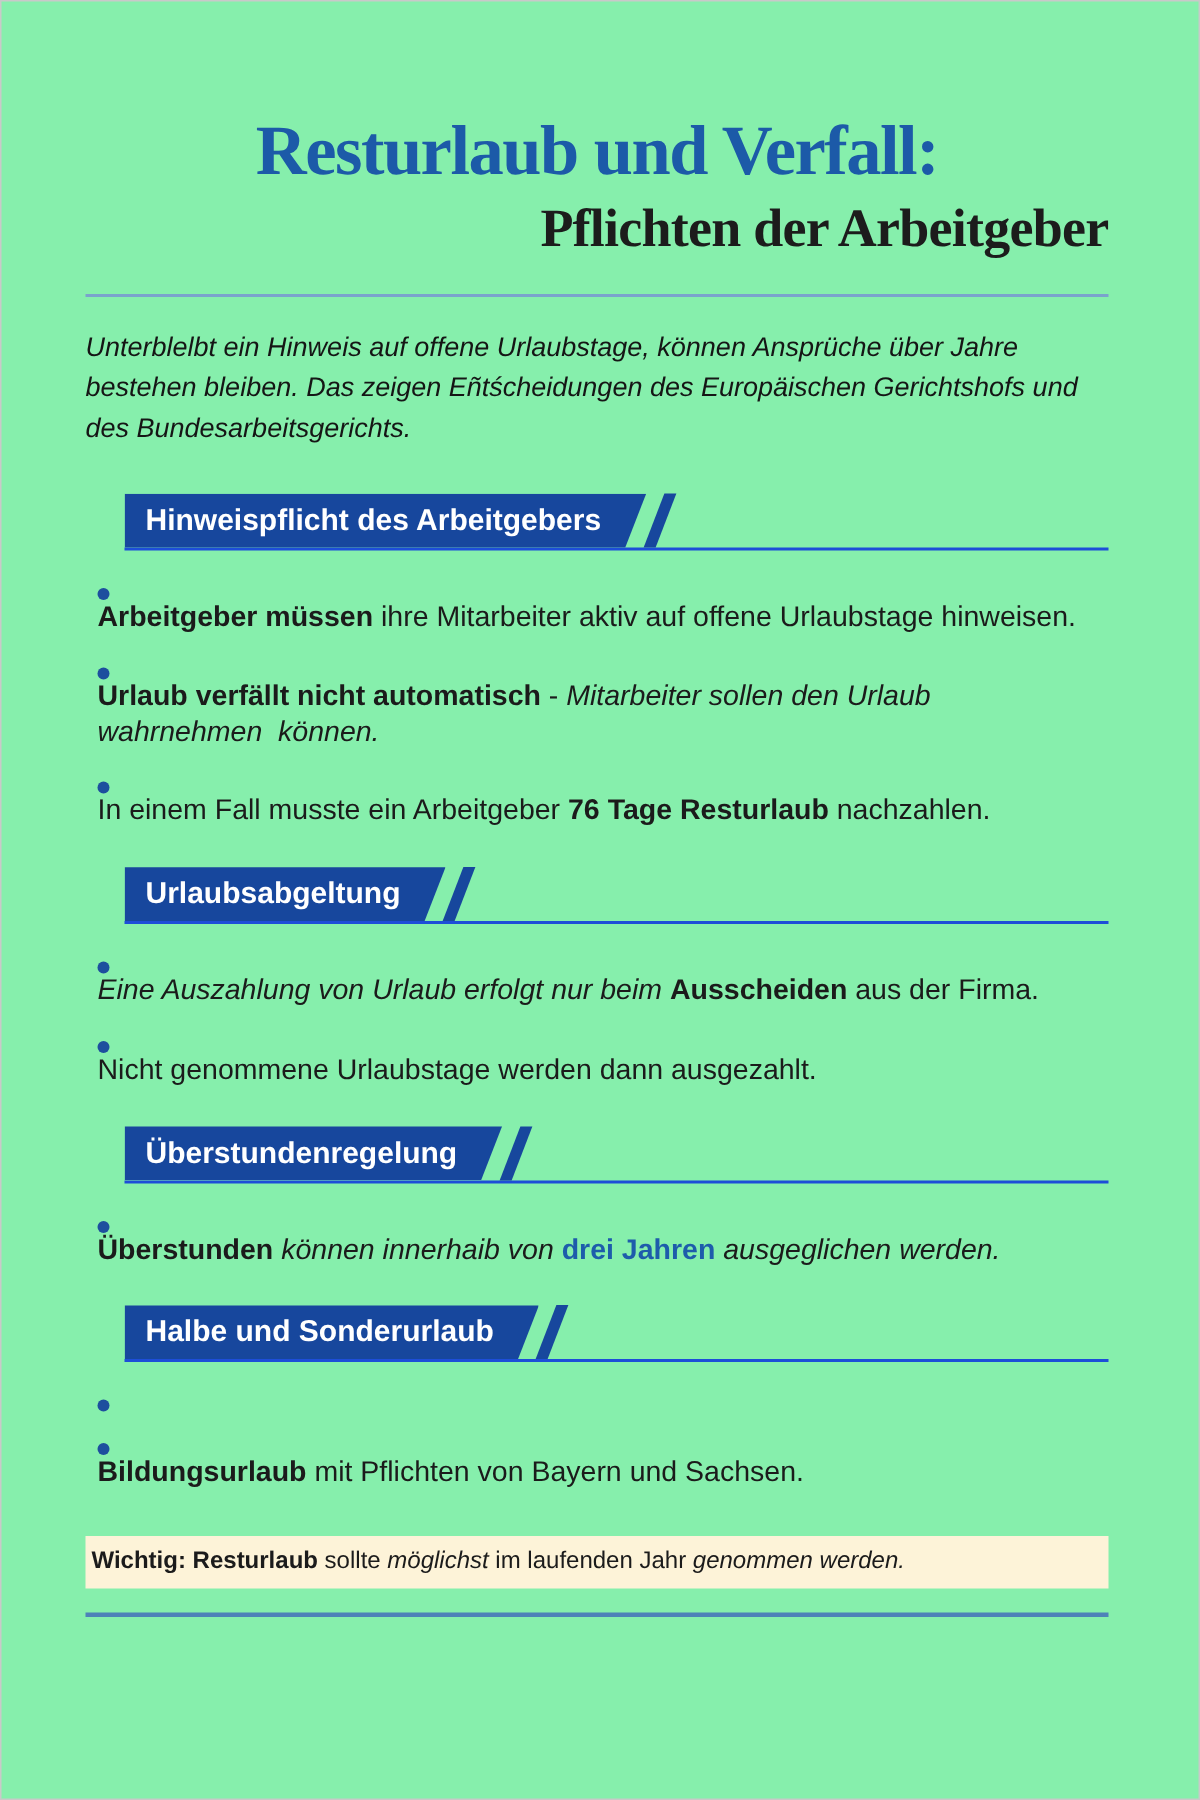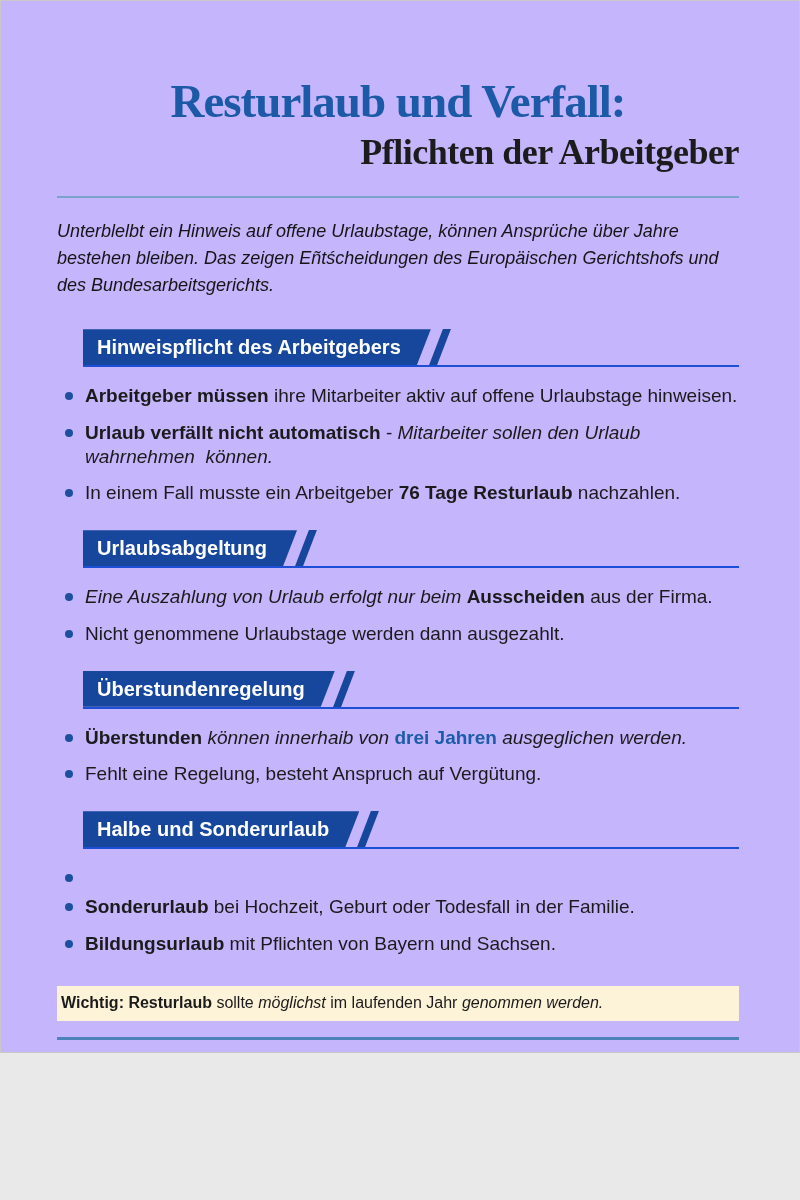"Resturlaub und Verfall:" .page { background: #c4b5fd -> #86efac; height: 1053px -> 1200px }
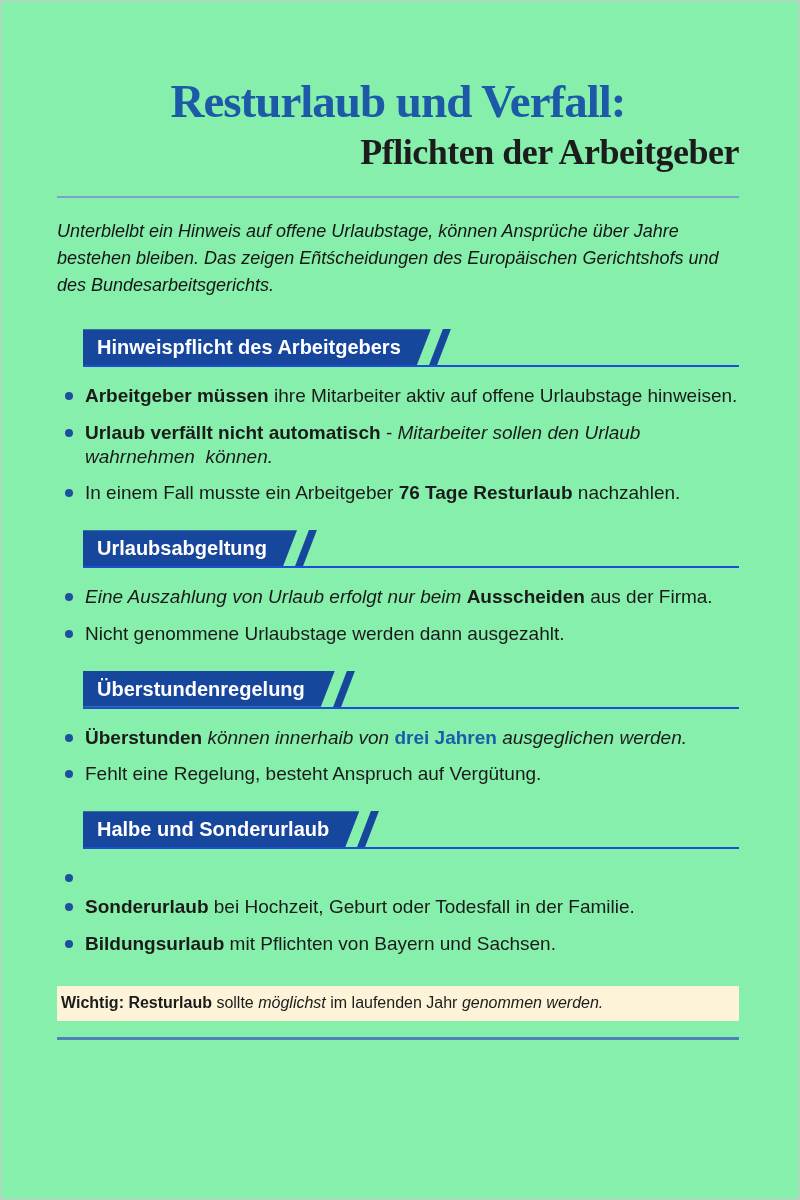"Arbeitgeber müssen ihre Mitarbeiter" .bullet { flex-direction: none -> column }
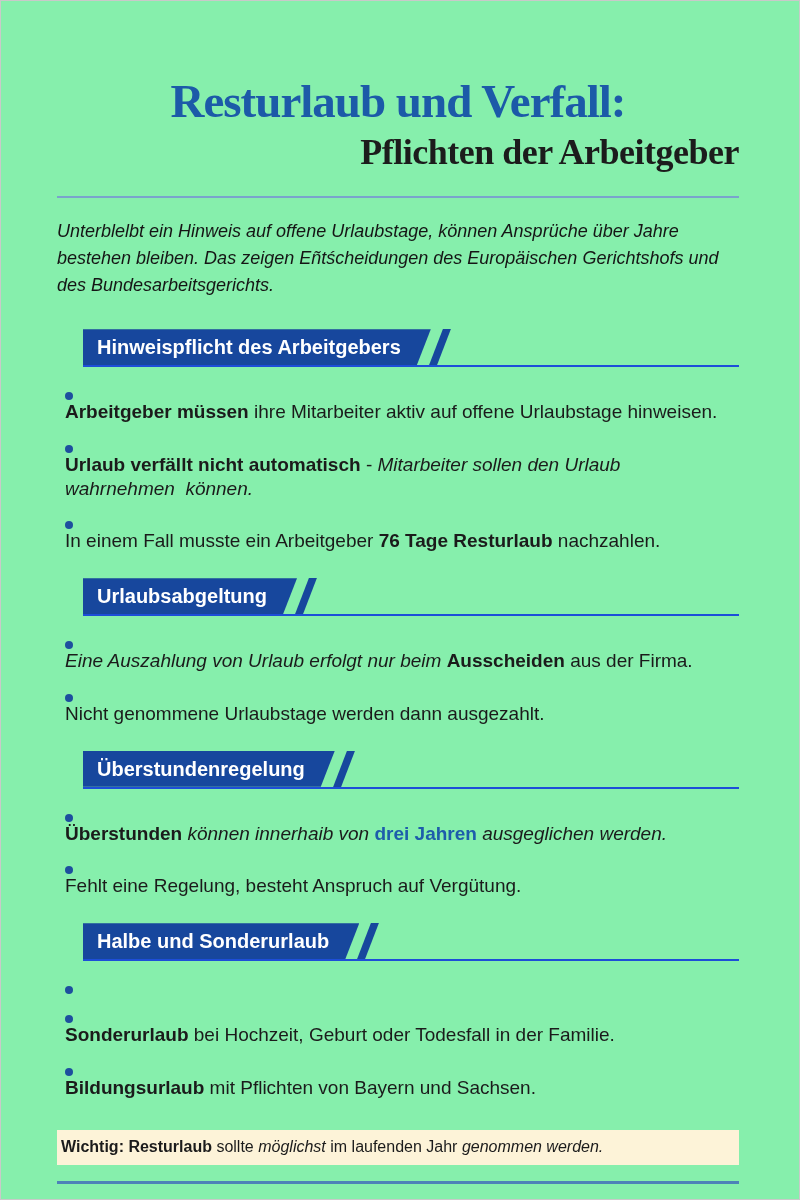"Fehlt eine Regelung, besteht Anspruch" div.bullet { html: <div> <span></span> <span><span>Fehlt eine Regelung, besteht Anspruch auf Vergütung.</span></span> </div> -> none }
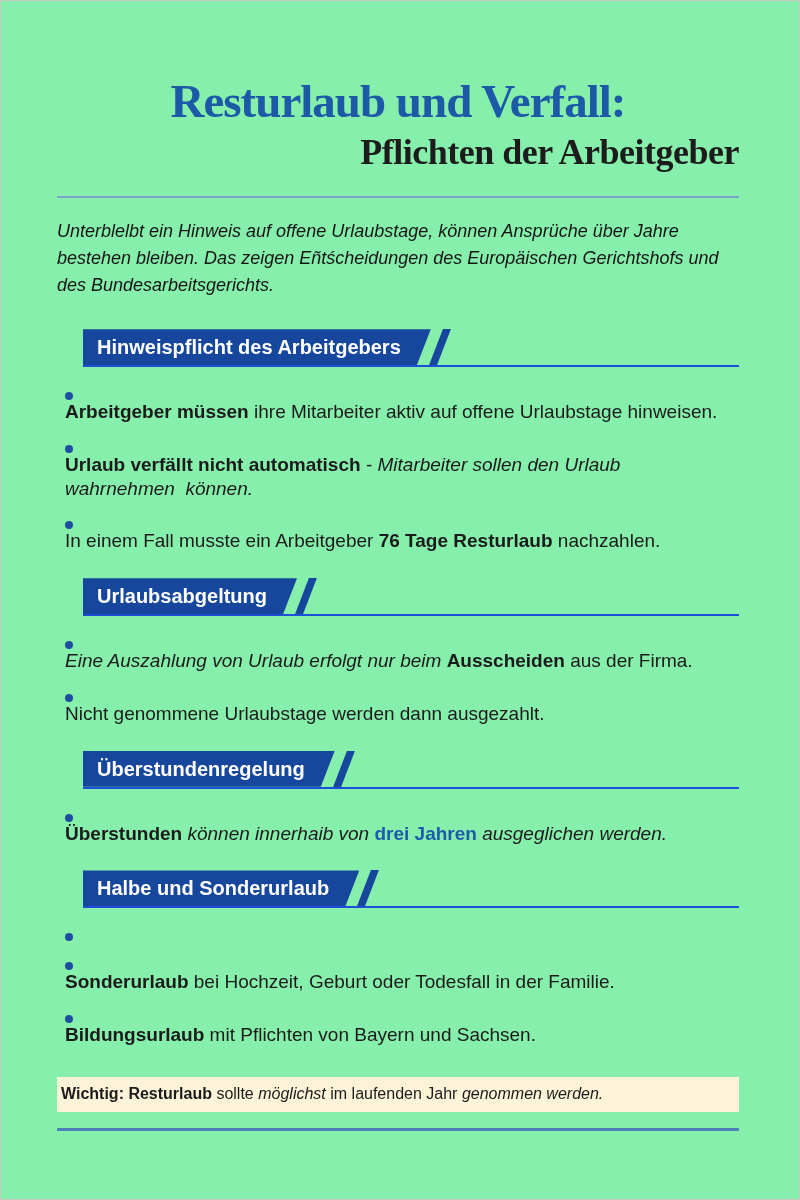"Sonderurlaub bei Hochzeit, Geburt oder" div.bullet { html: <div> <span></span> <span><span>Sonderurlaub</span><span> bei Hochzeit, Geburt oder Todesfall in der Familie.</span></span> </div> -> none }
